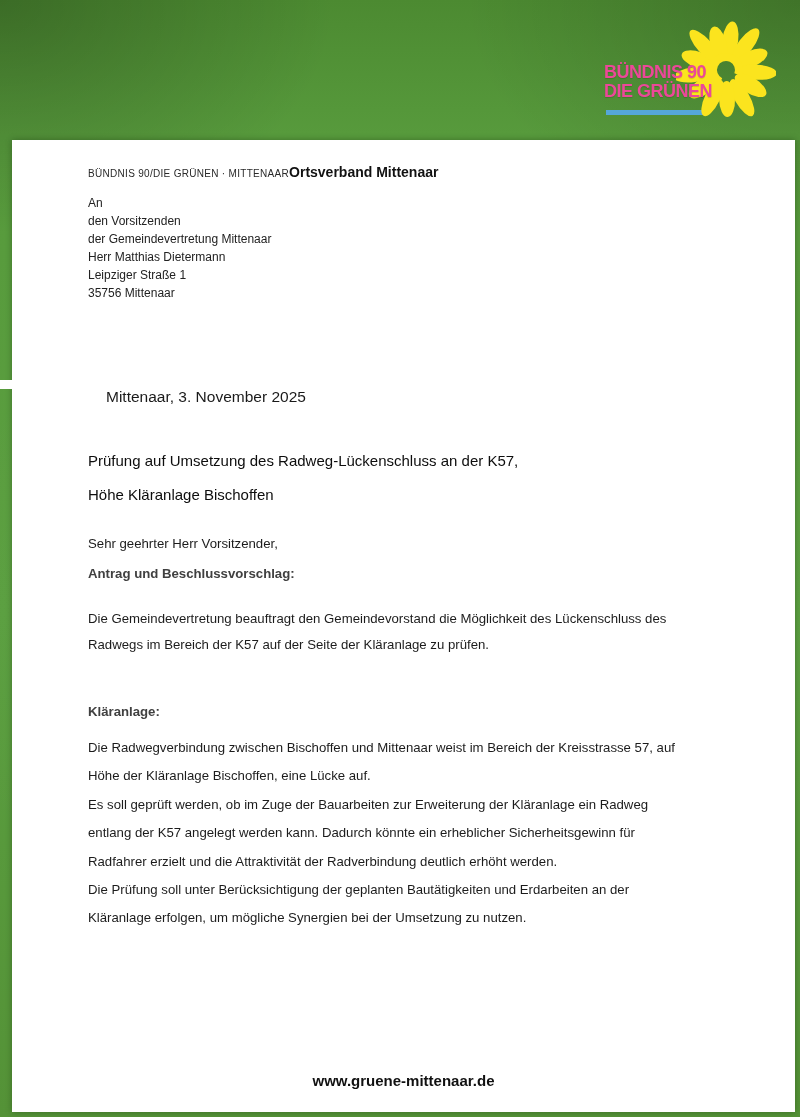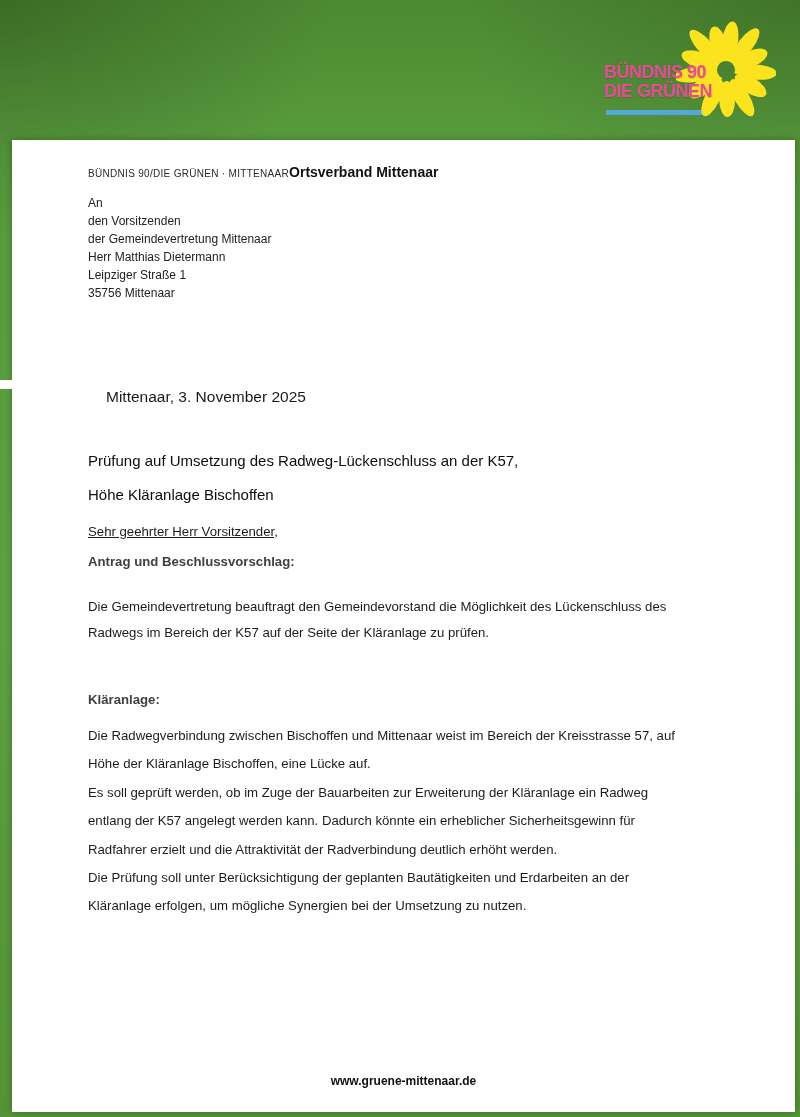"Sehr geehrter Herr Vorsitzender," .salutation { margin: 12px 26px 0 76px -> 24px 26px 0 76px; text-decoration: underline -> none }
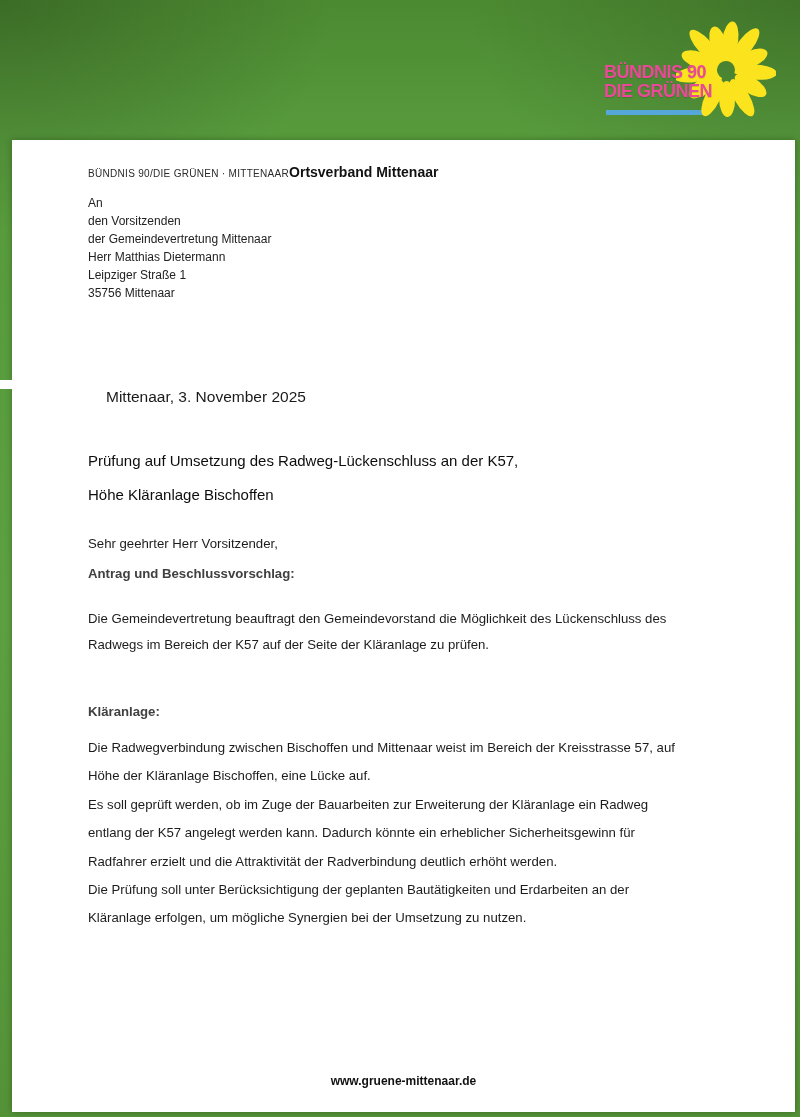"www.gruene-mittenaar.de" .footer { font-size: 12px -> 15px }
